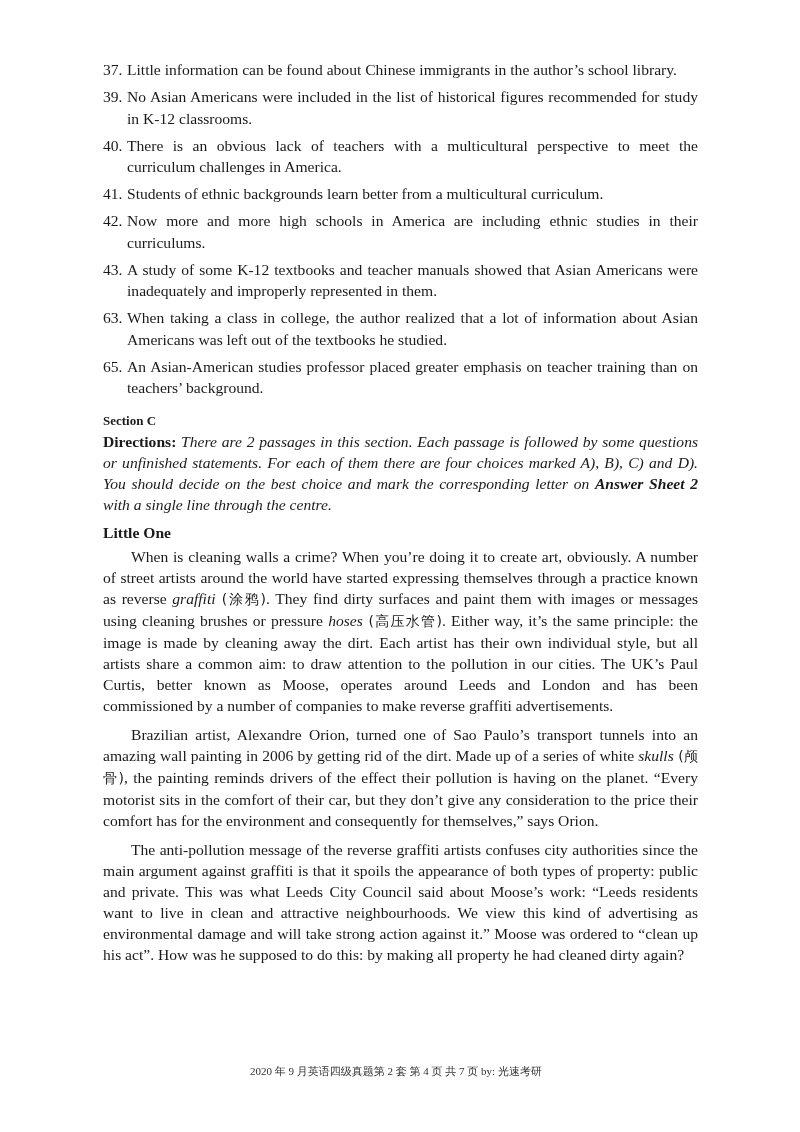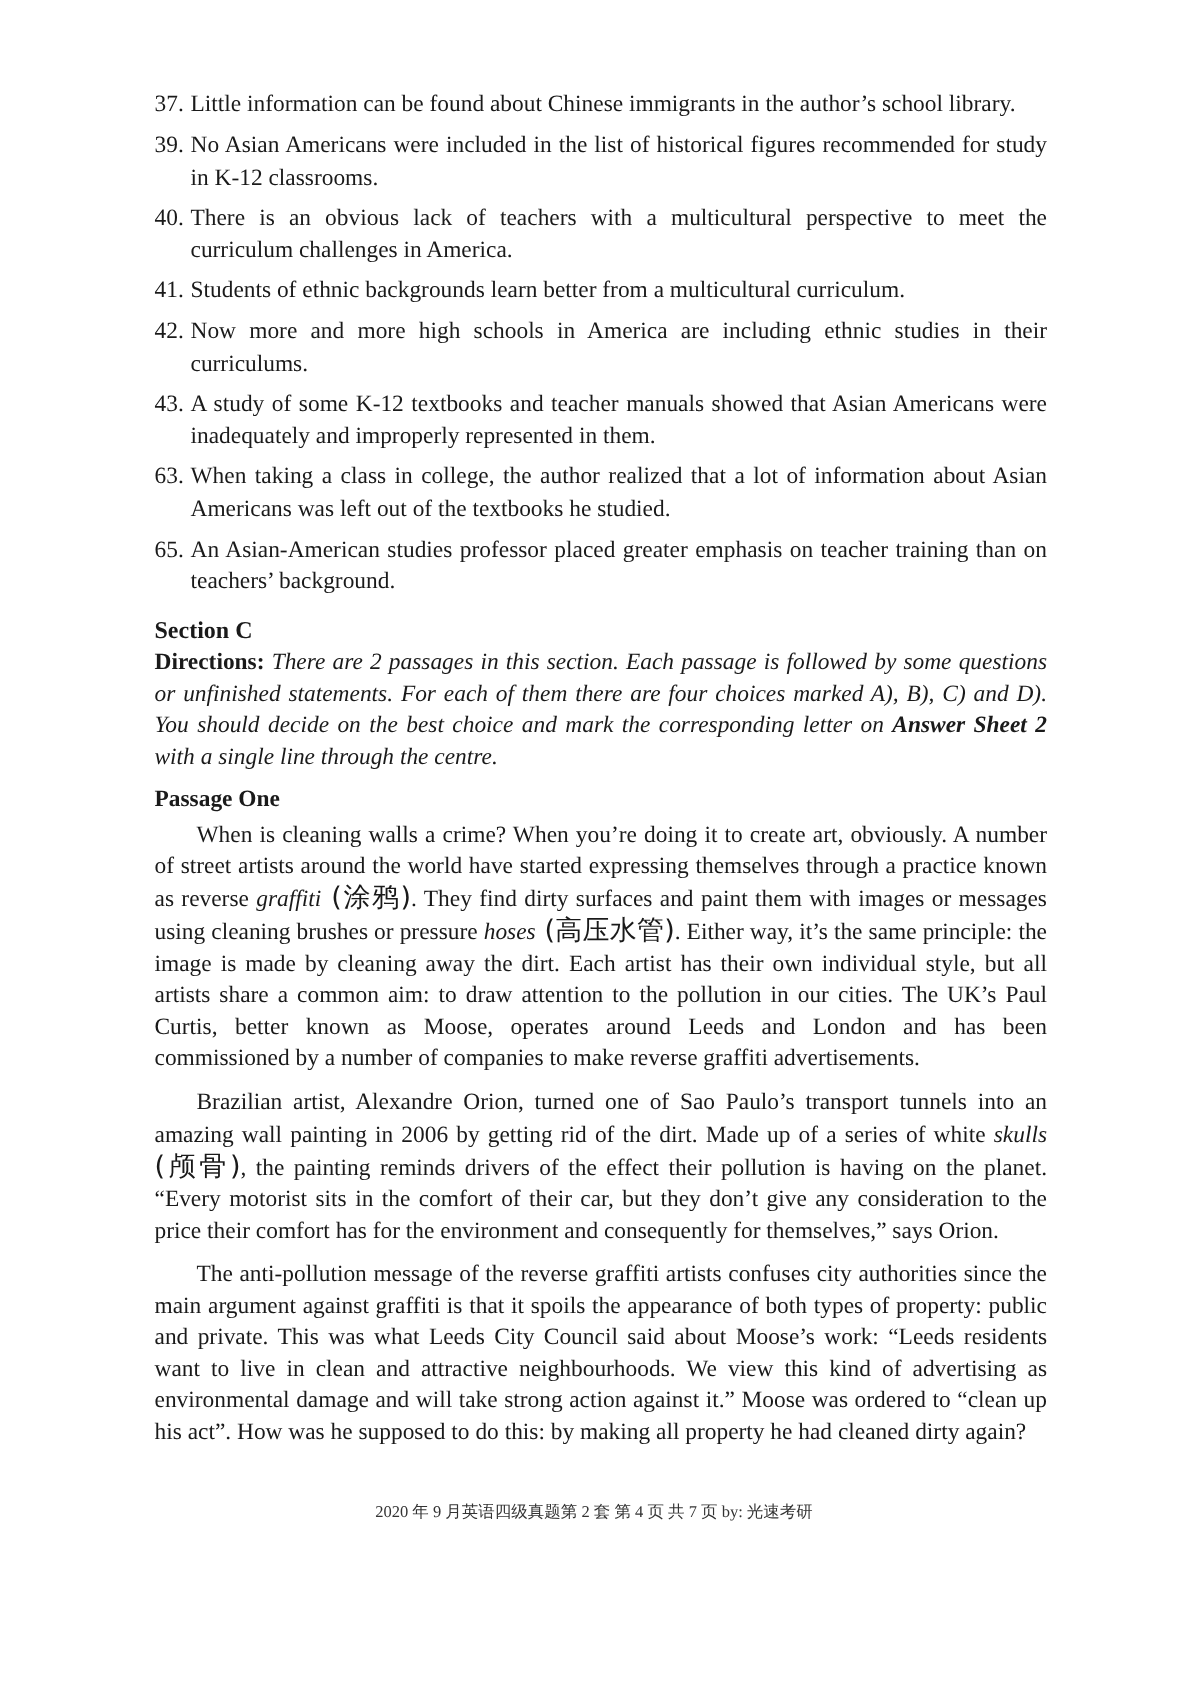"Section C" .section-title { font-size: 16px -> 13px }
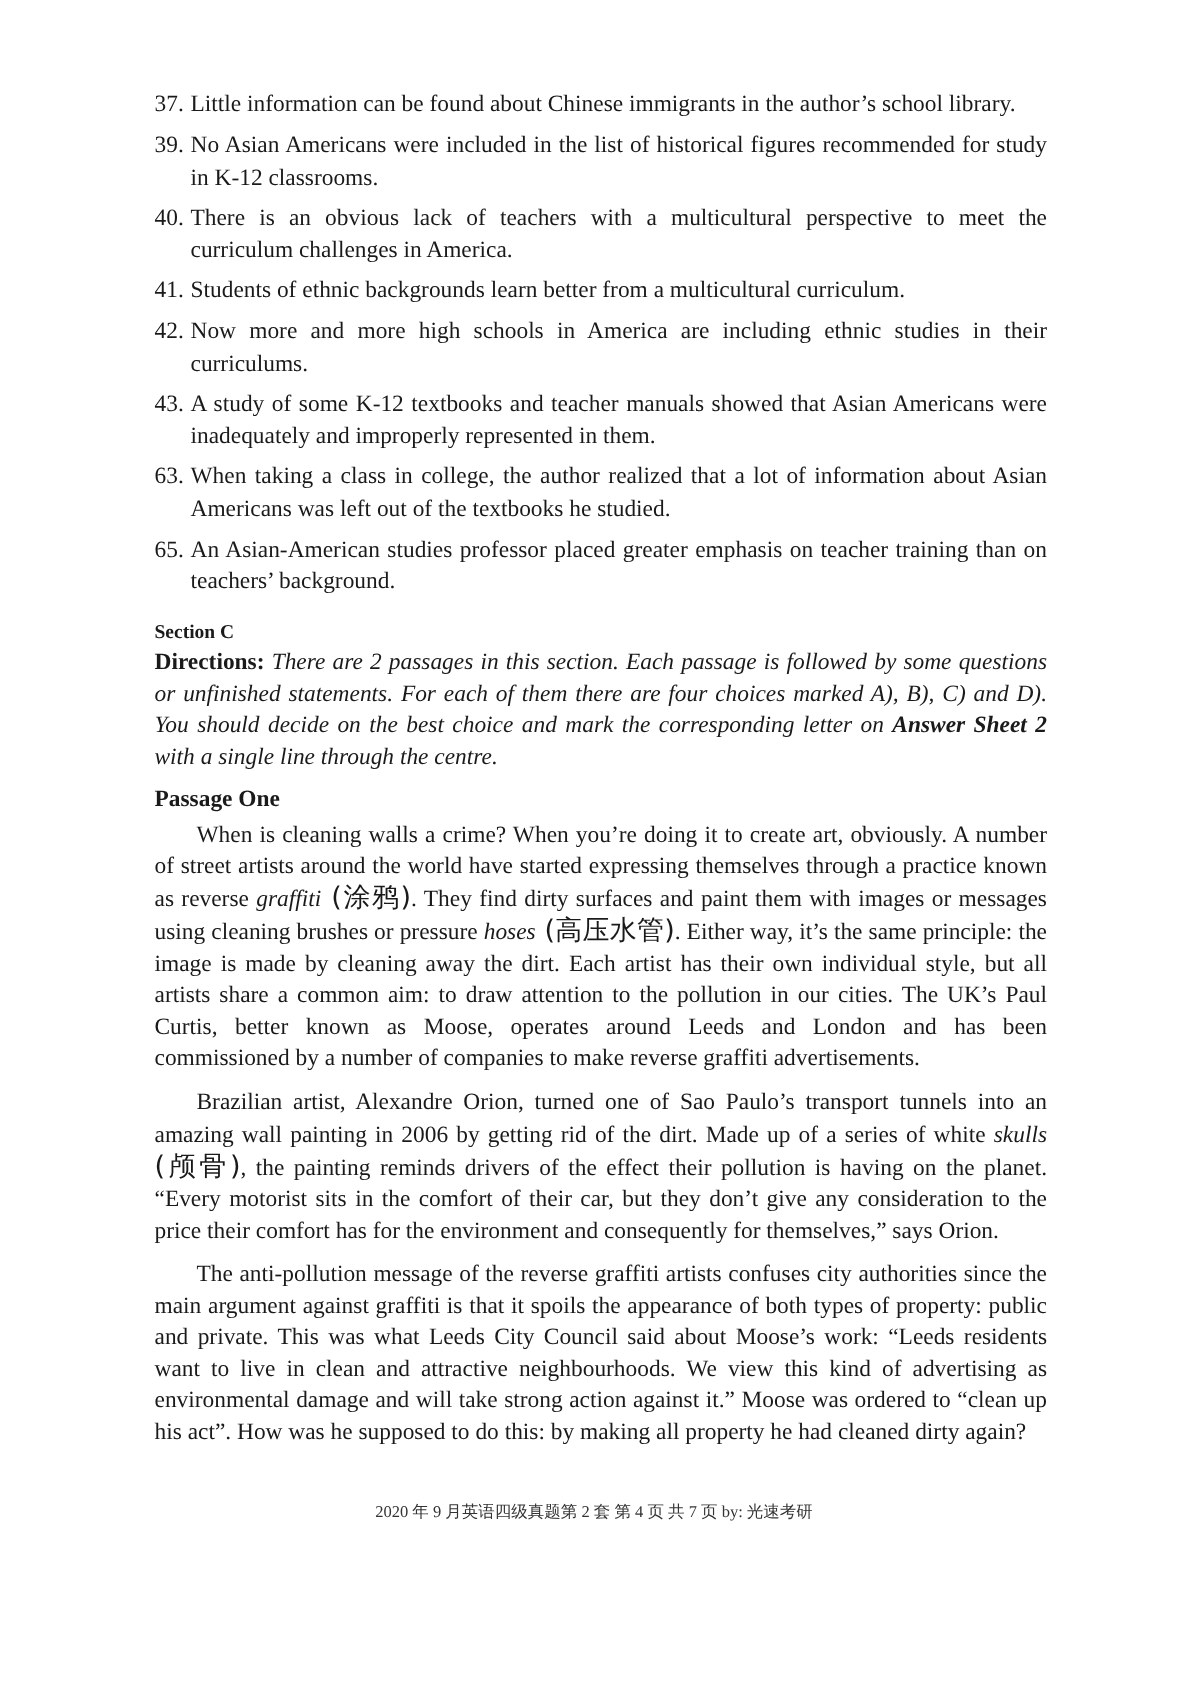"Passage One" div.passage-title { text: Passage -> Little }
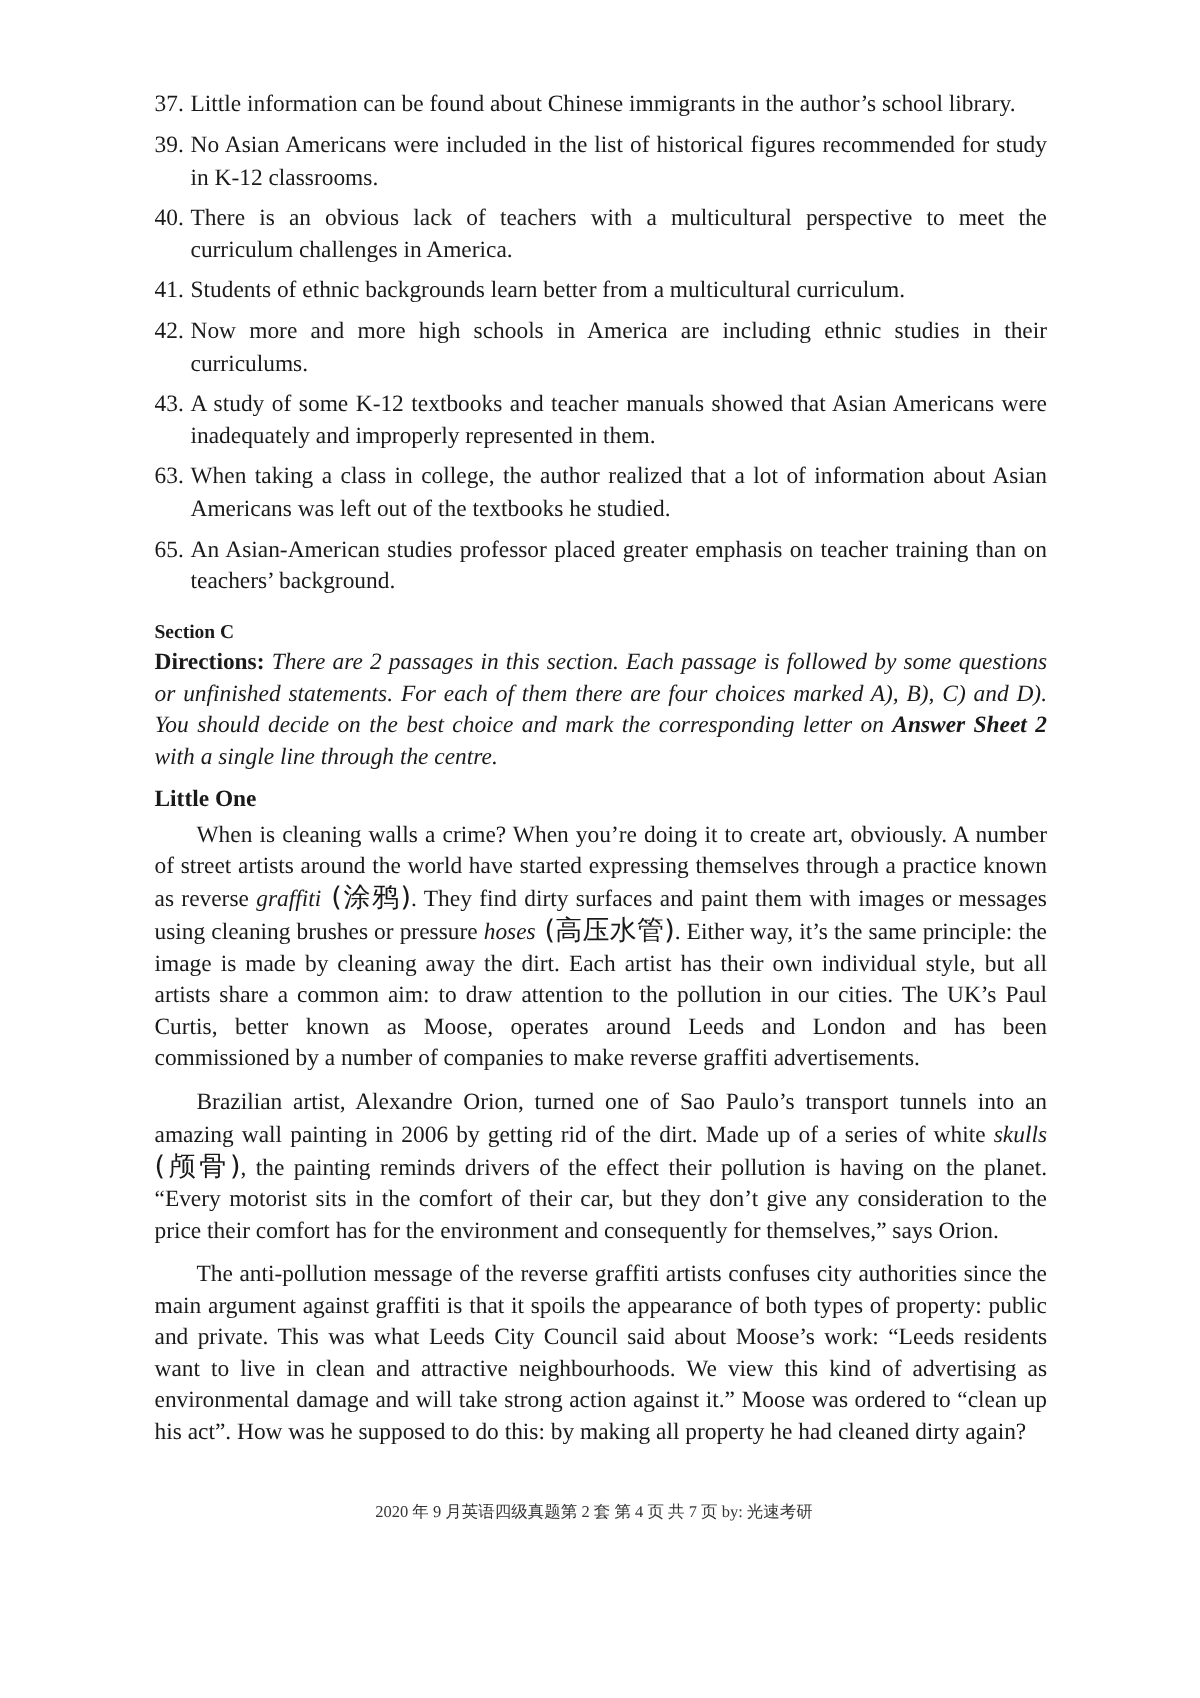"(涂鸦)" .cn { font-size: 18px -> 14px }
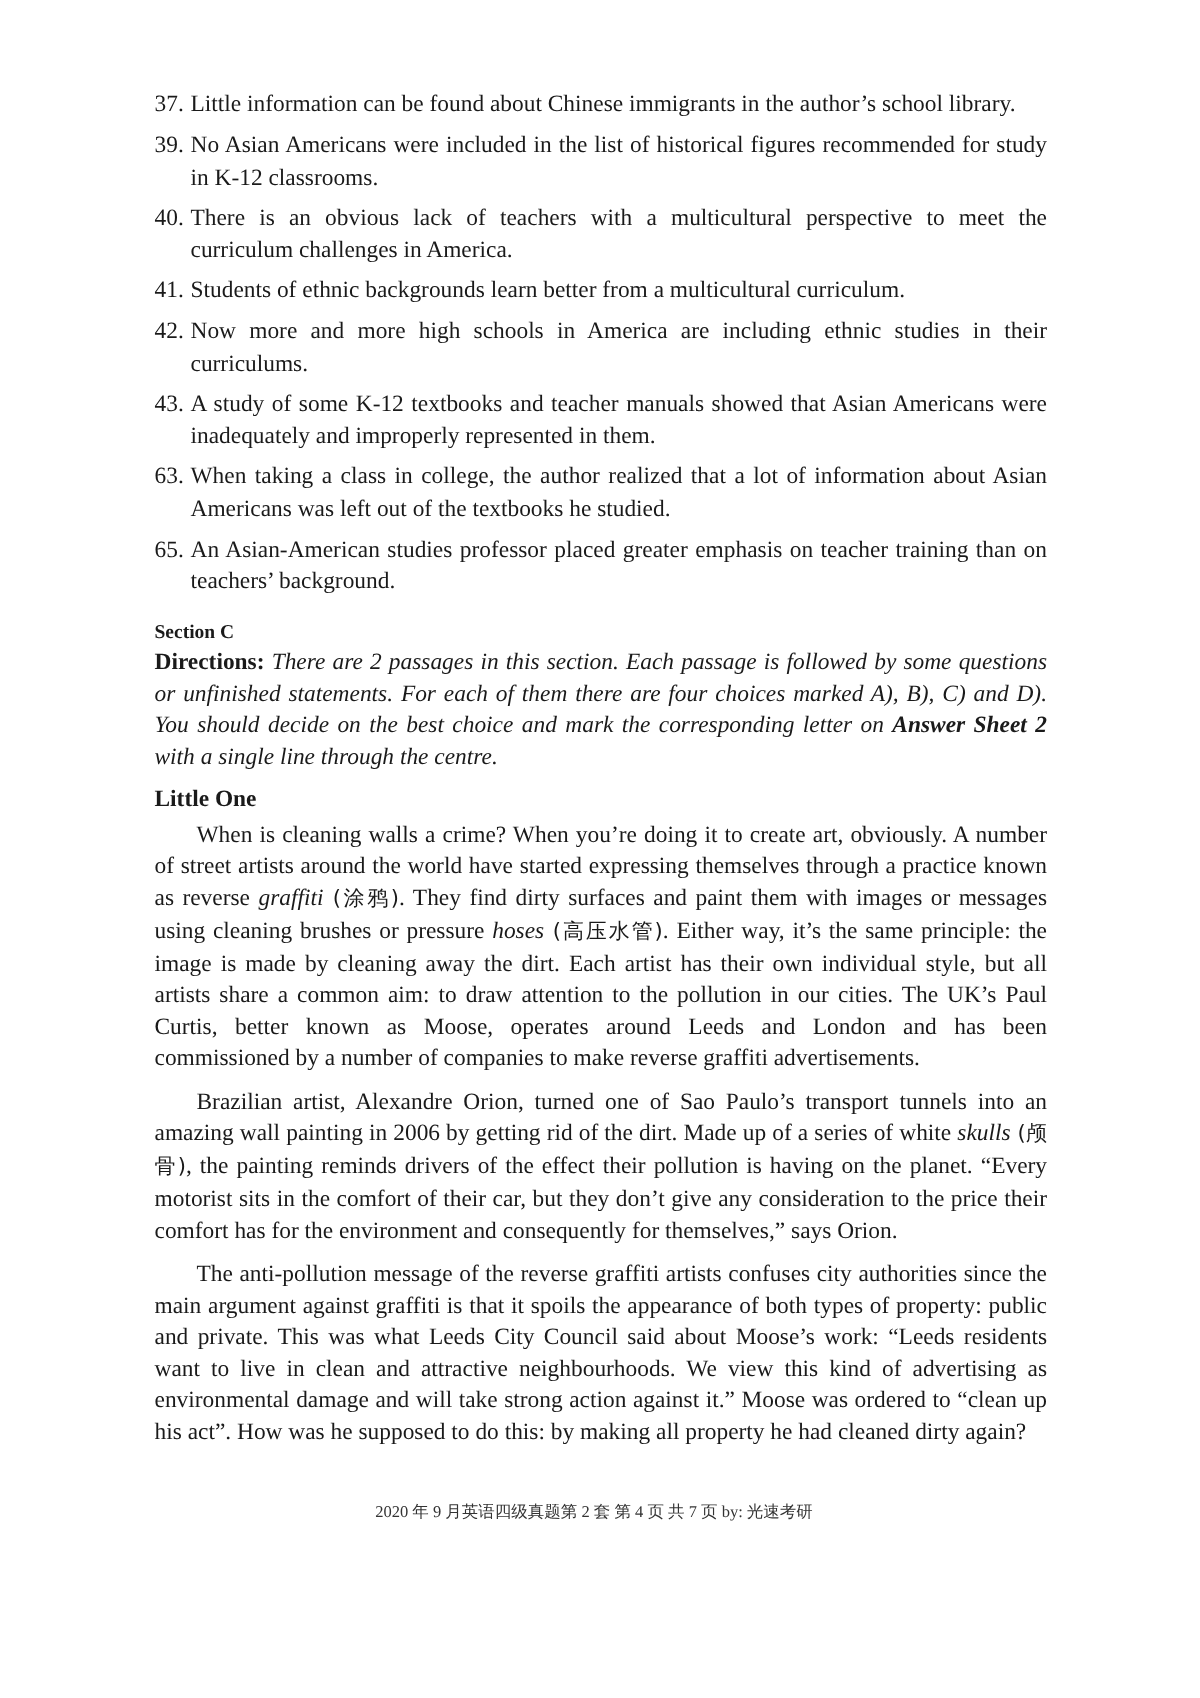"2020 年 9 月英语四级真题第 2" .footer { top: 1000px -> 1064px }
